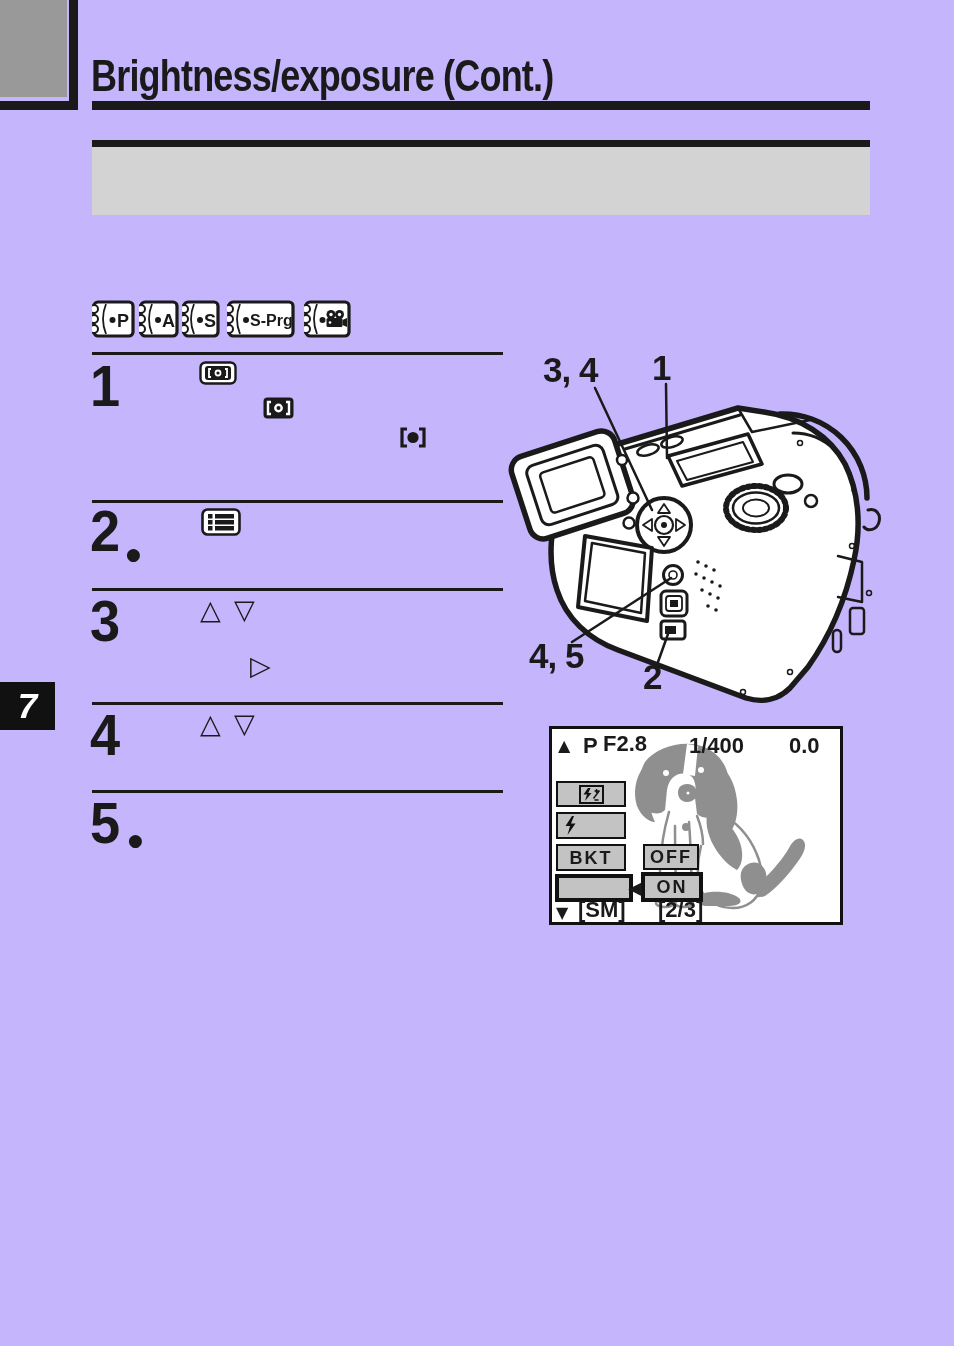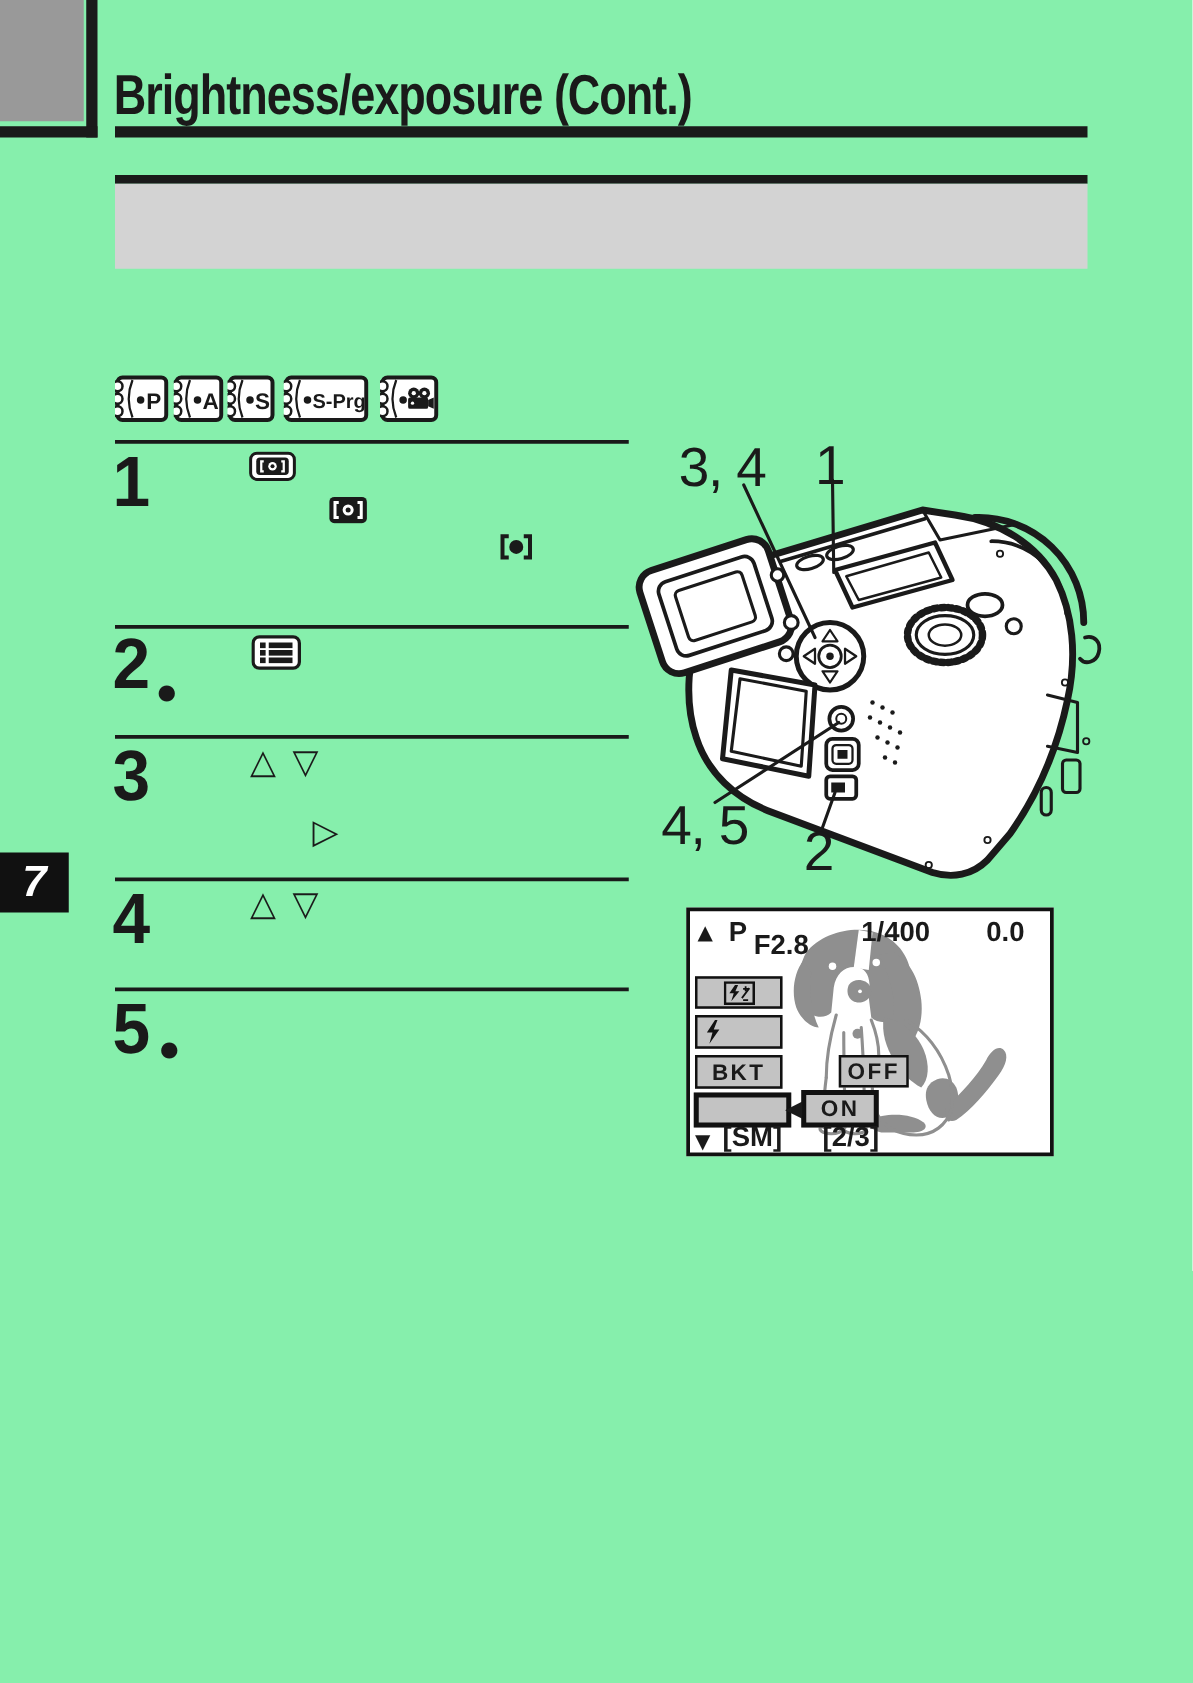"Brightness/exposure (Cont.)" .page { background: #86efac -> #c4b5fd }
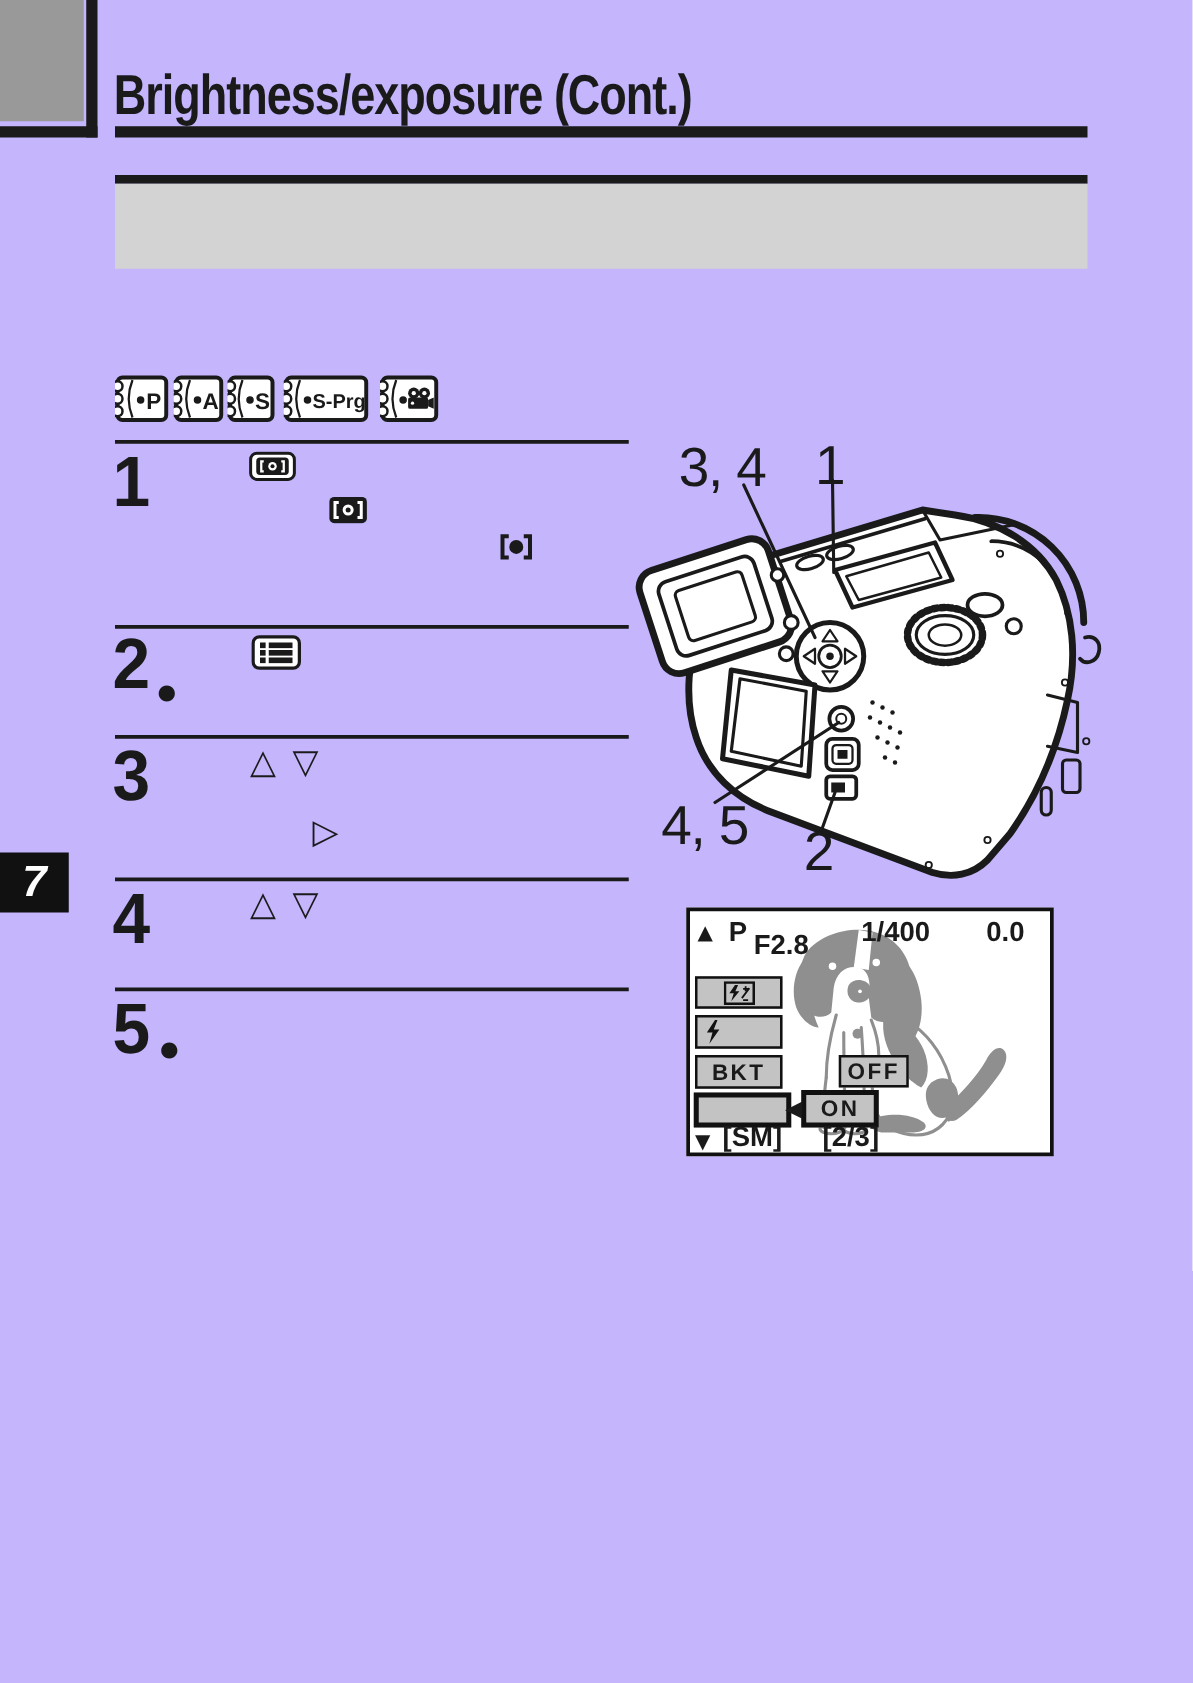"3, 4" .callout { font-size: 44px -> 35px; font-weight: normal -> bold }
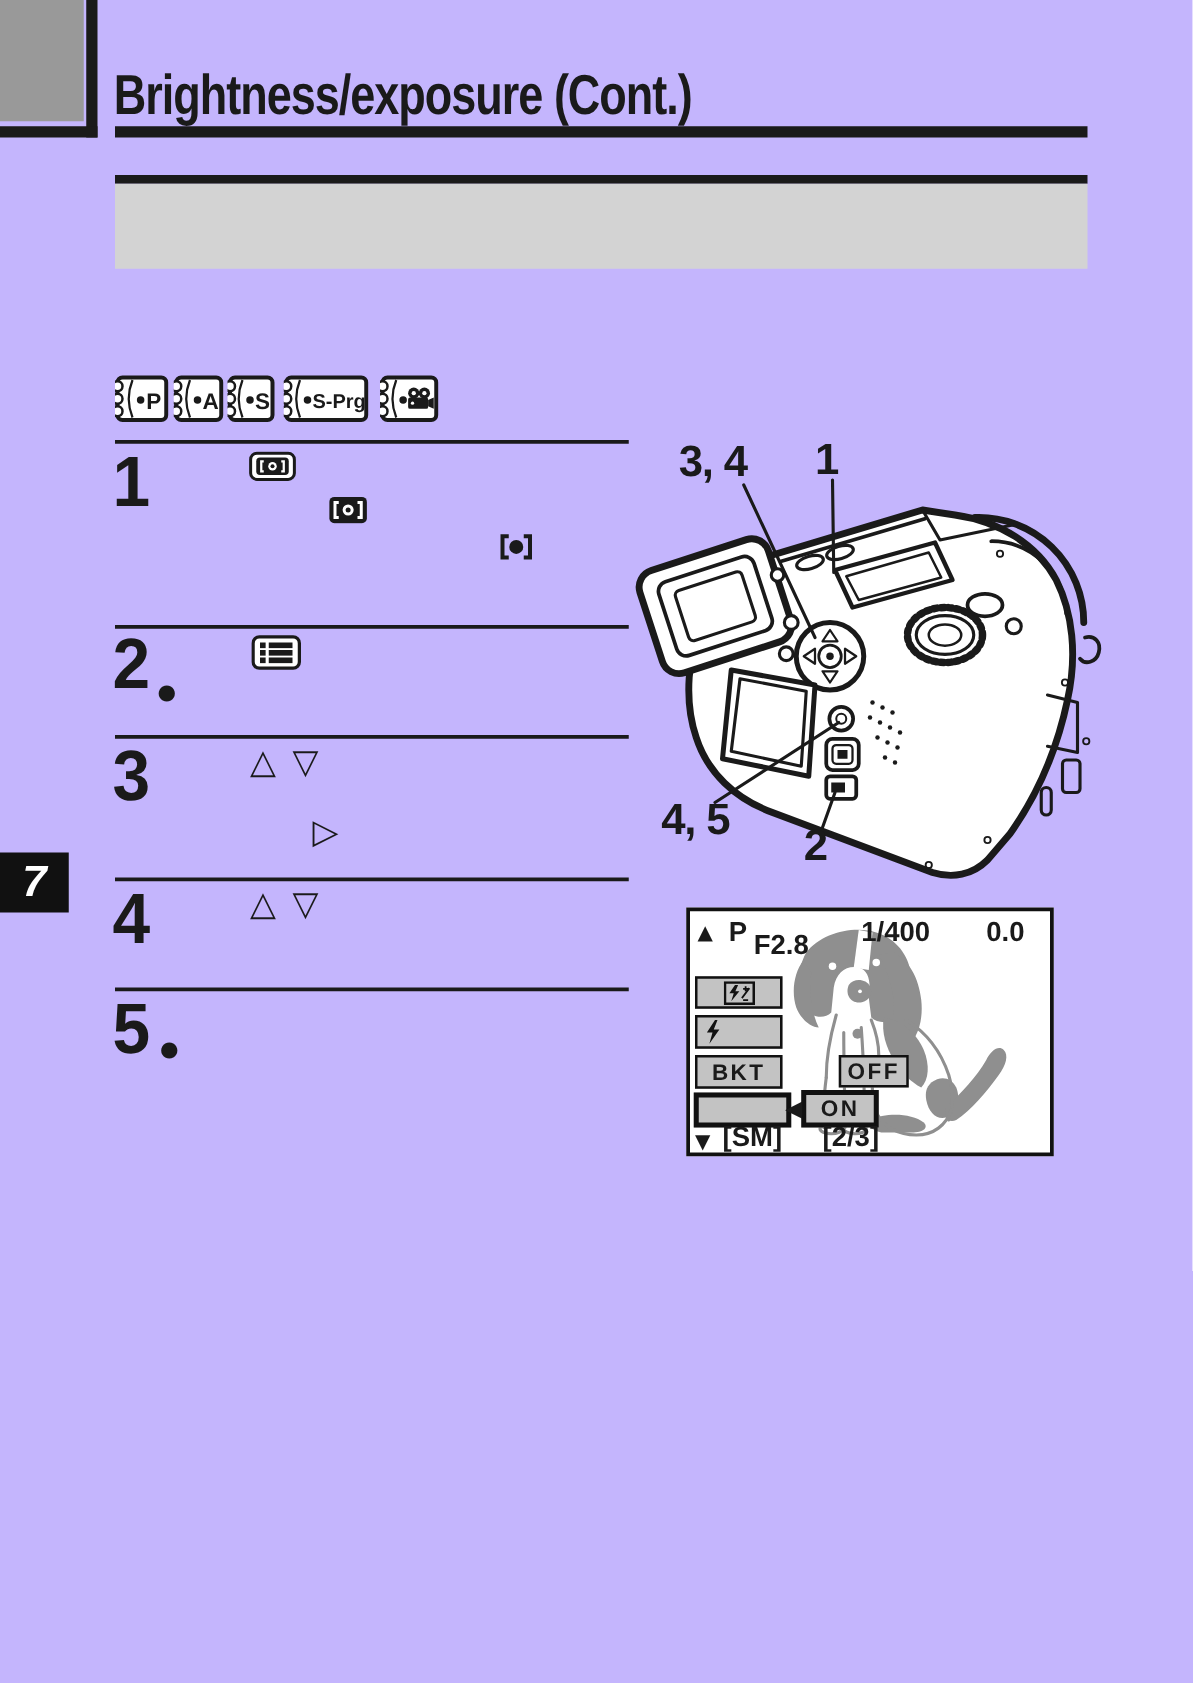"F2.8" span.lcd-txt { top: 16px -> 4px }
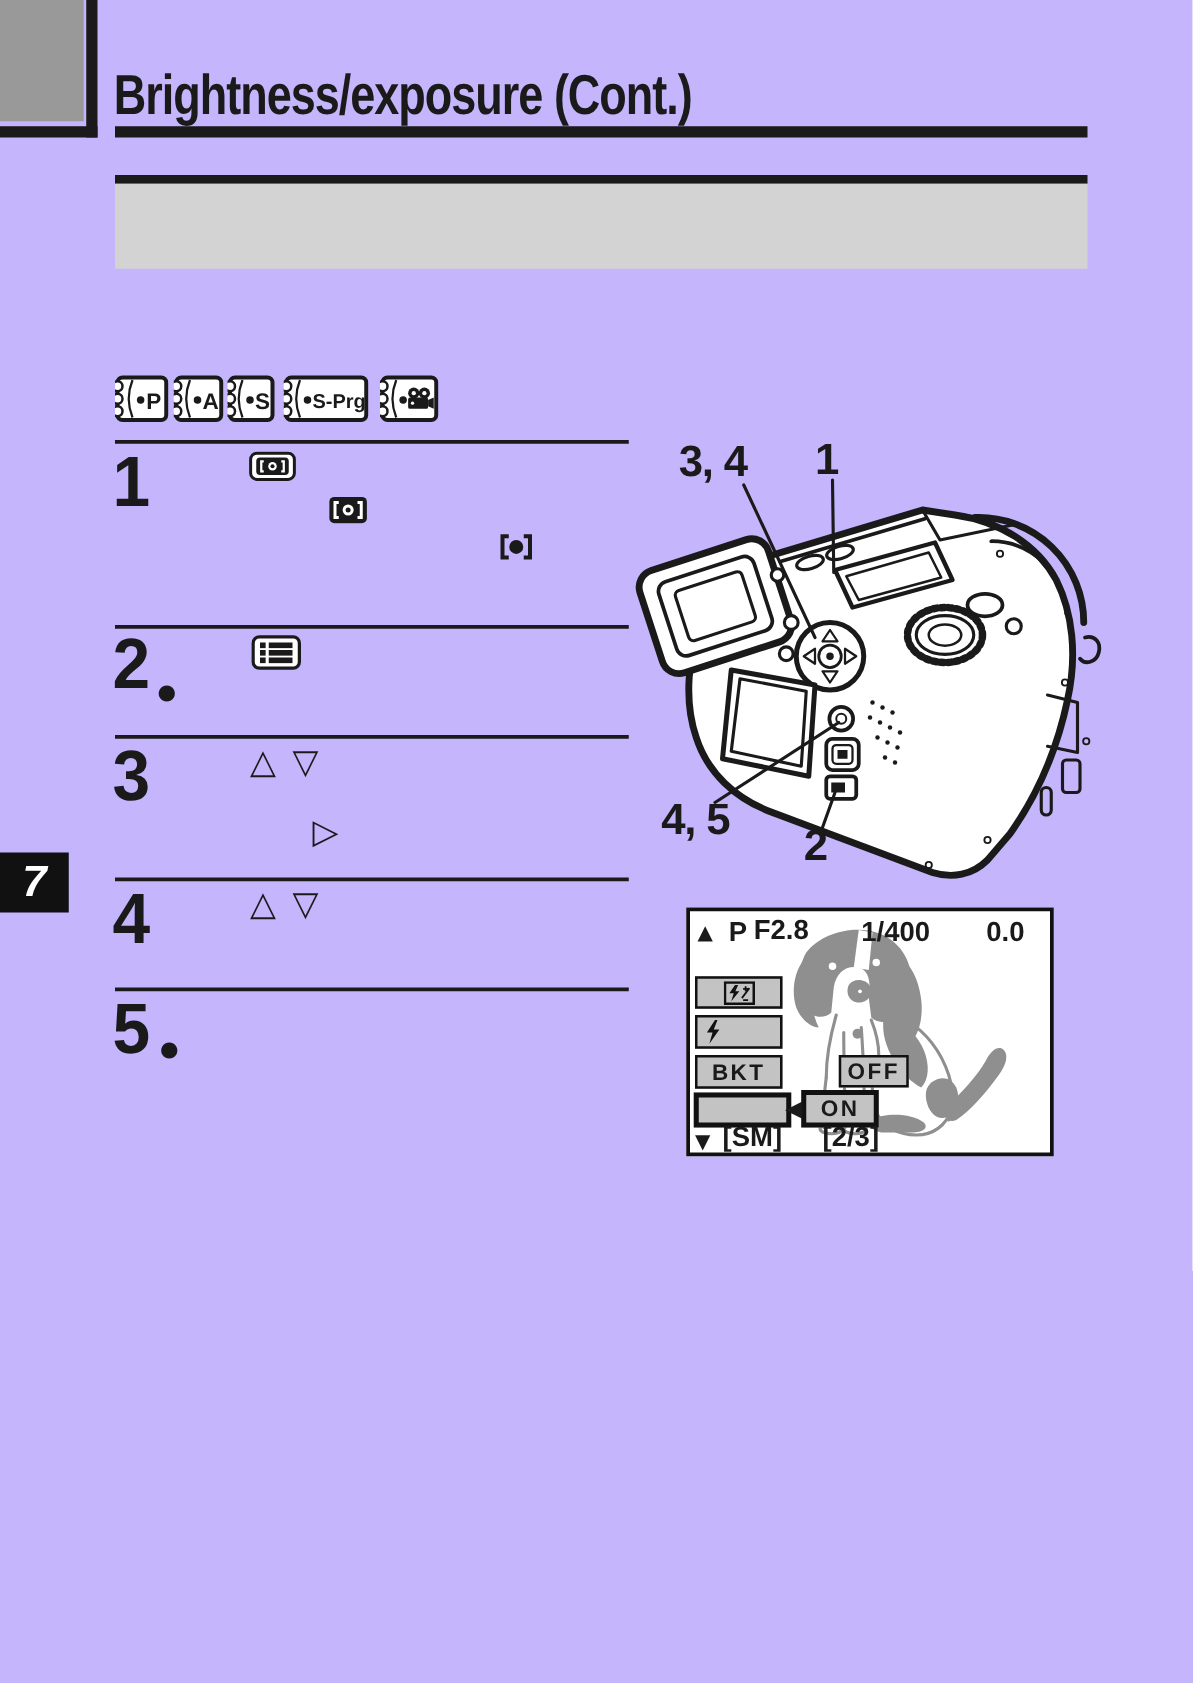"OFF" div.mbox { margin-left: 28px -> none }
